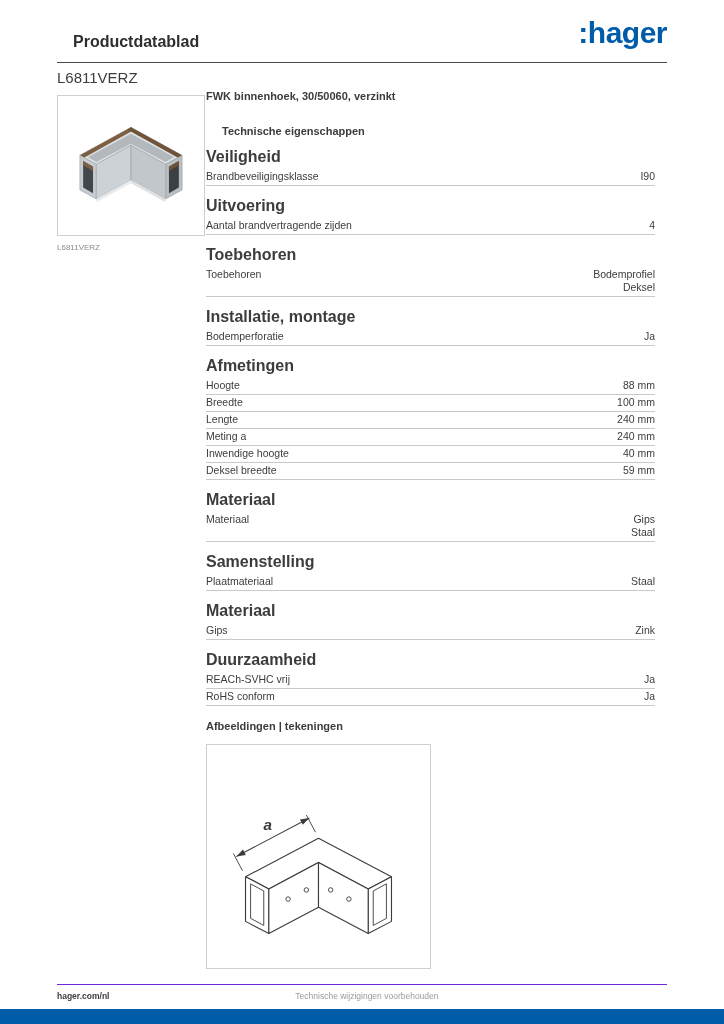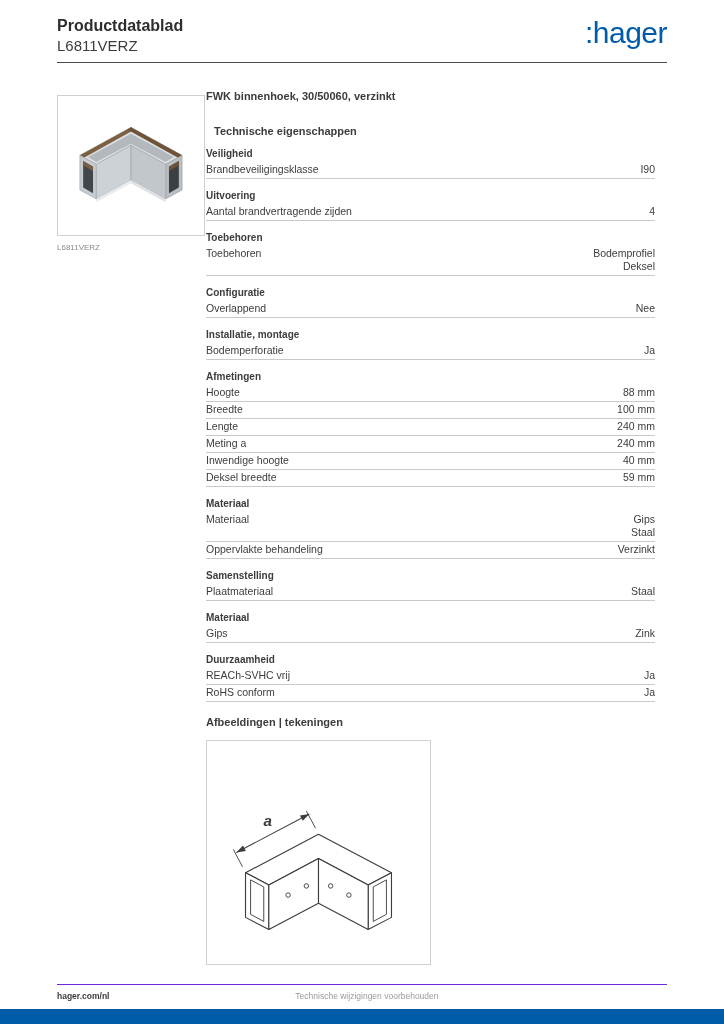"Productdatablad" .page-title { margin: 0 -> 16px }
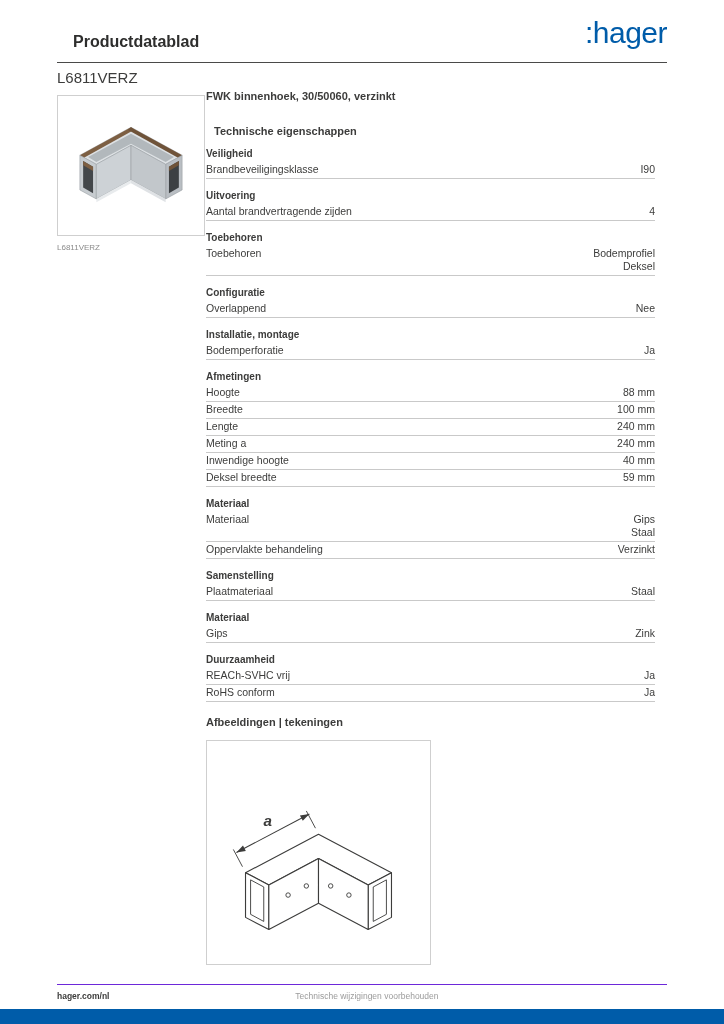":hager" .logo { font-weight: normal -> bold }
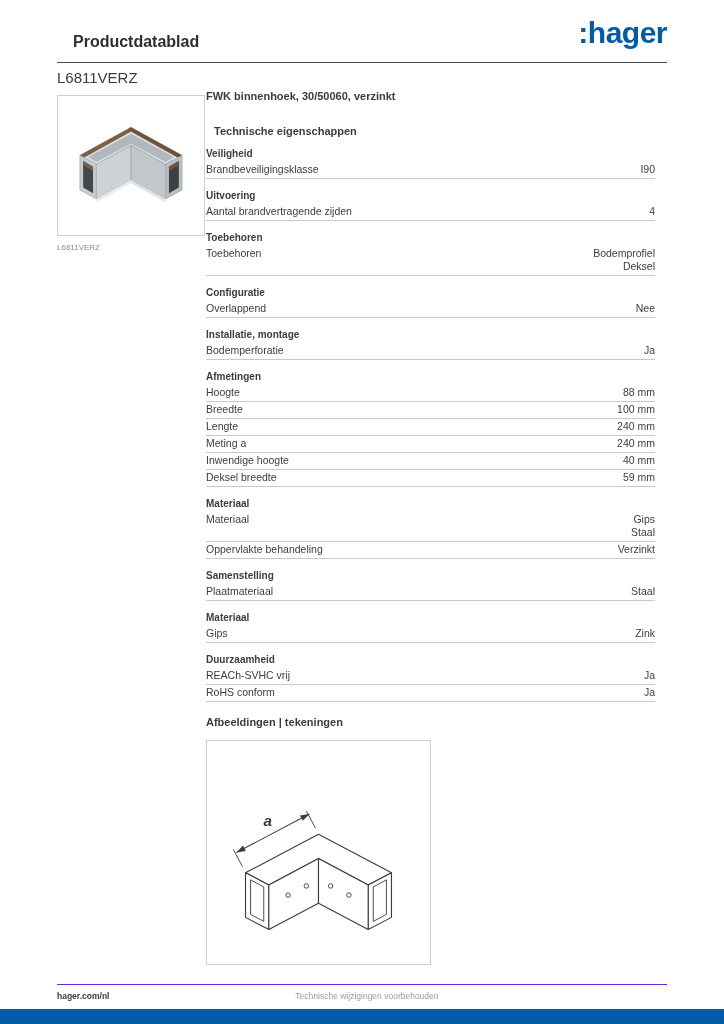"Technische eigenschappen" .specs-heading { margin: 23px 0 0 8px -> 23px 0 0 16px }
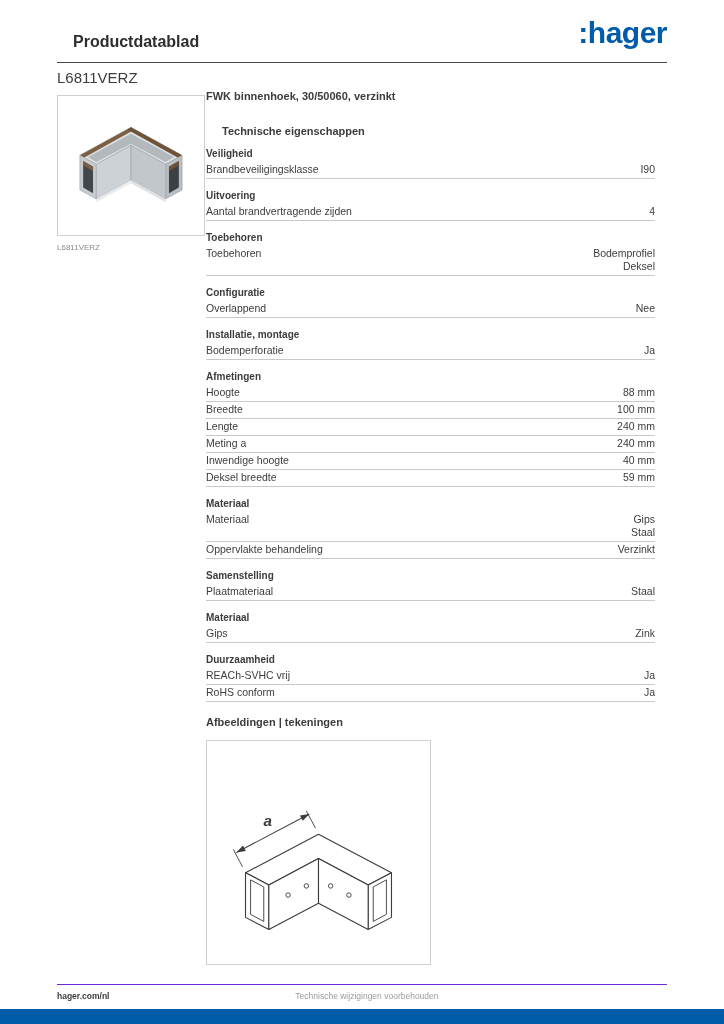"Veiligheid" .spec-section h3 { font-size: 10px -> 16px }
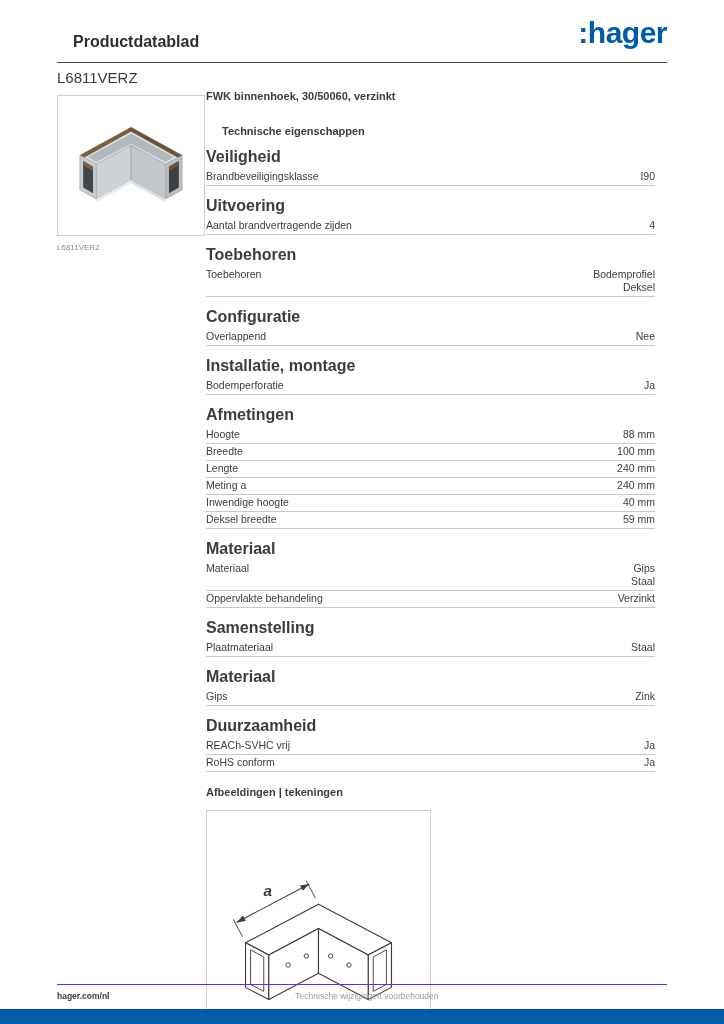"Configuratie" section.spec-section { html: <section> <h3>Configuratie</h3> <div> <span>Overlappend</span> <span>Nee</span> </div> </section> -> none }
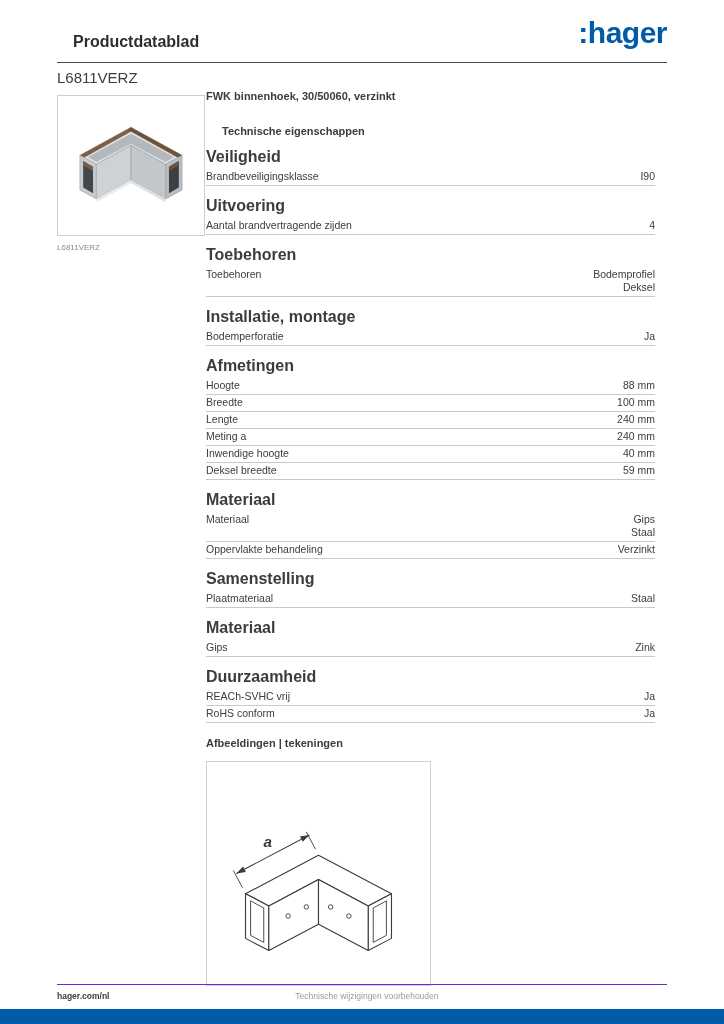"Oppervlakte behandeling" div.row { html: <div> <span>Oppervlakte behandeling</span> <span>Verzinkt</span> </div> -> none }
